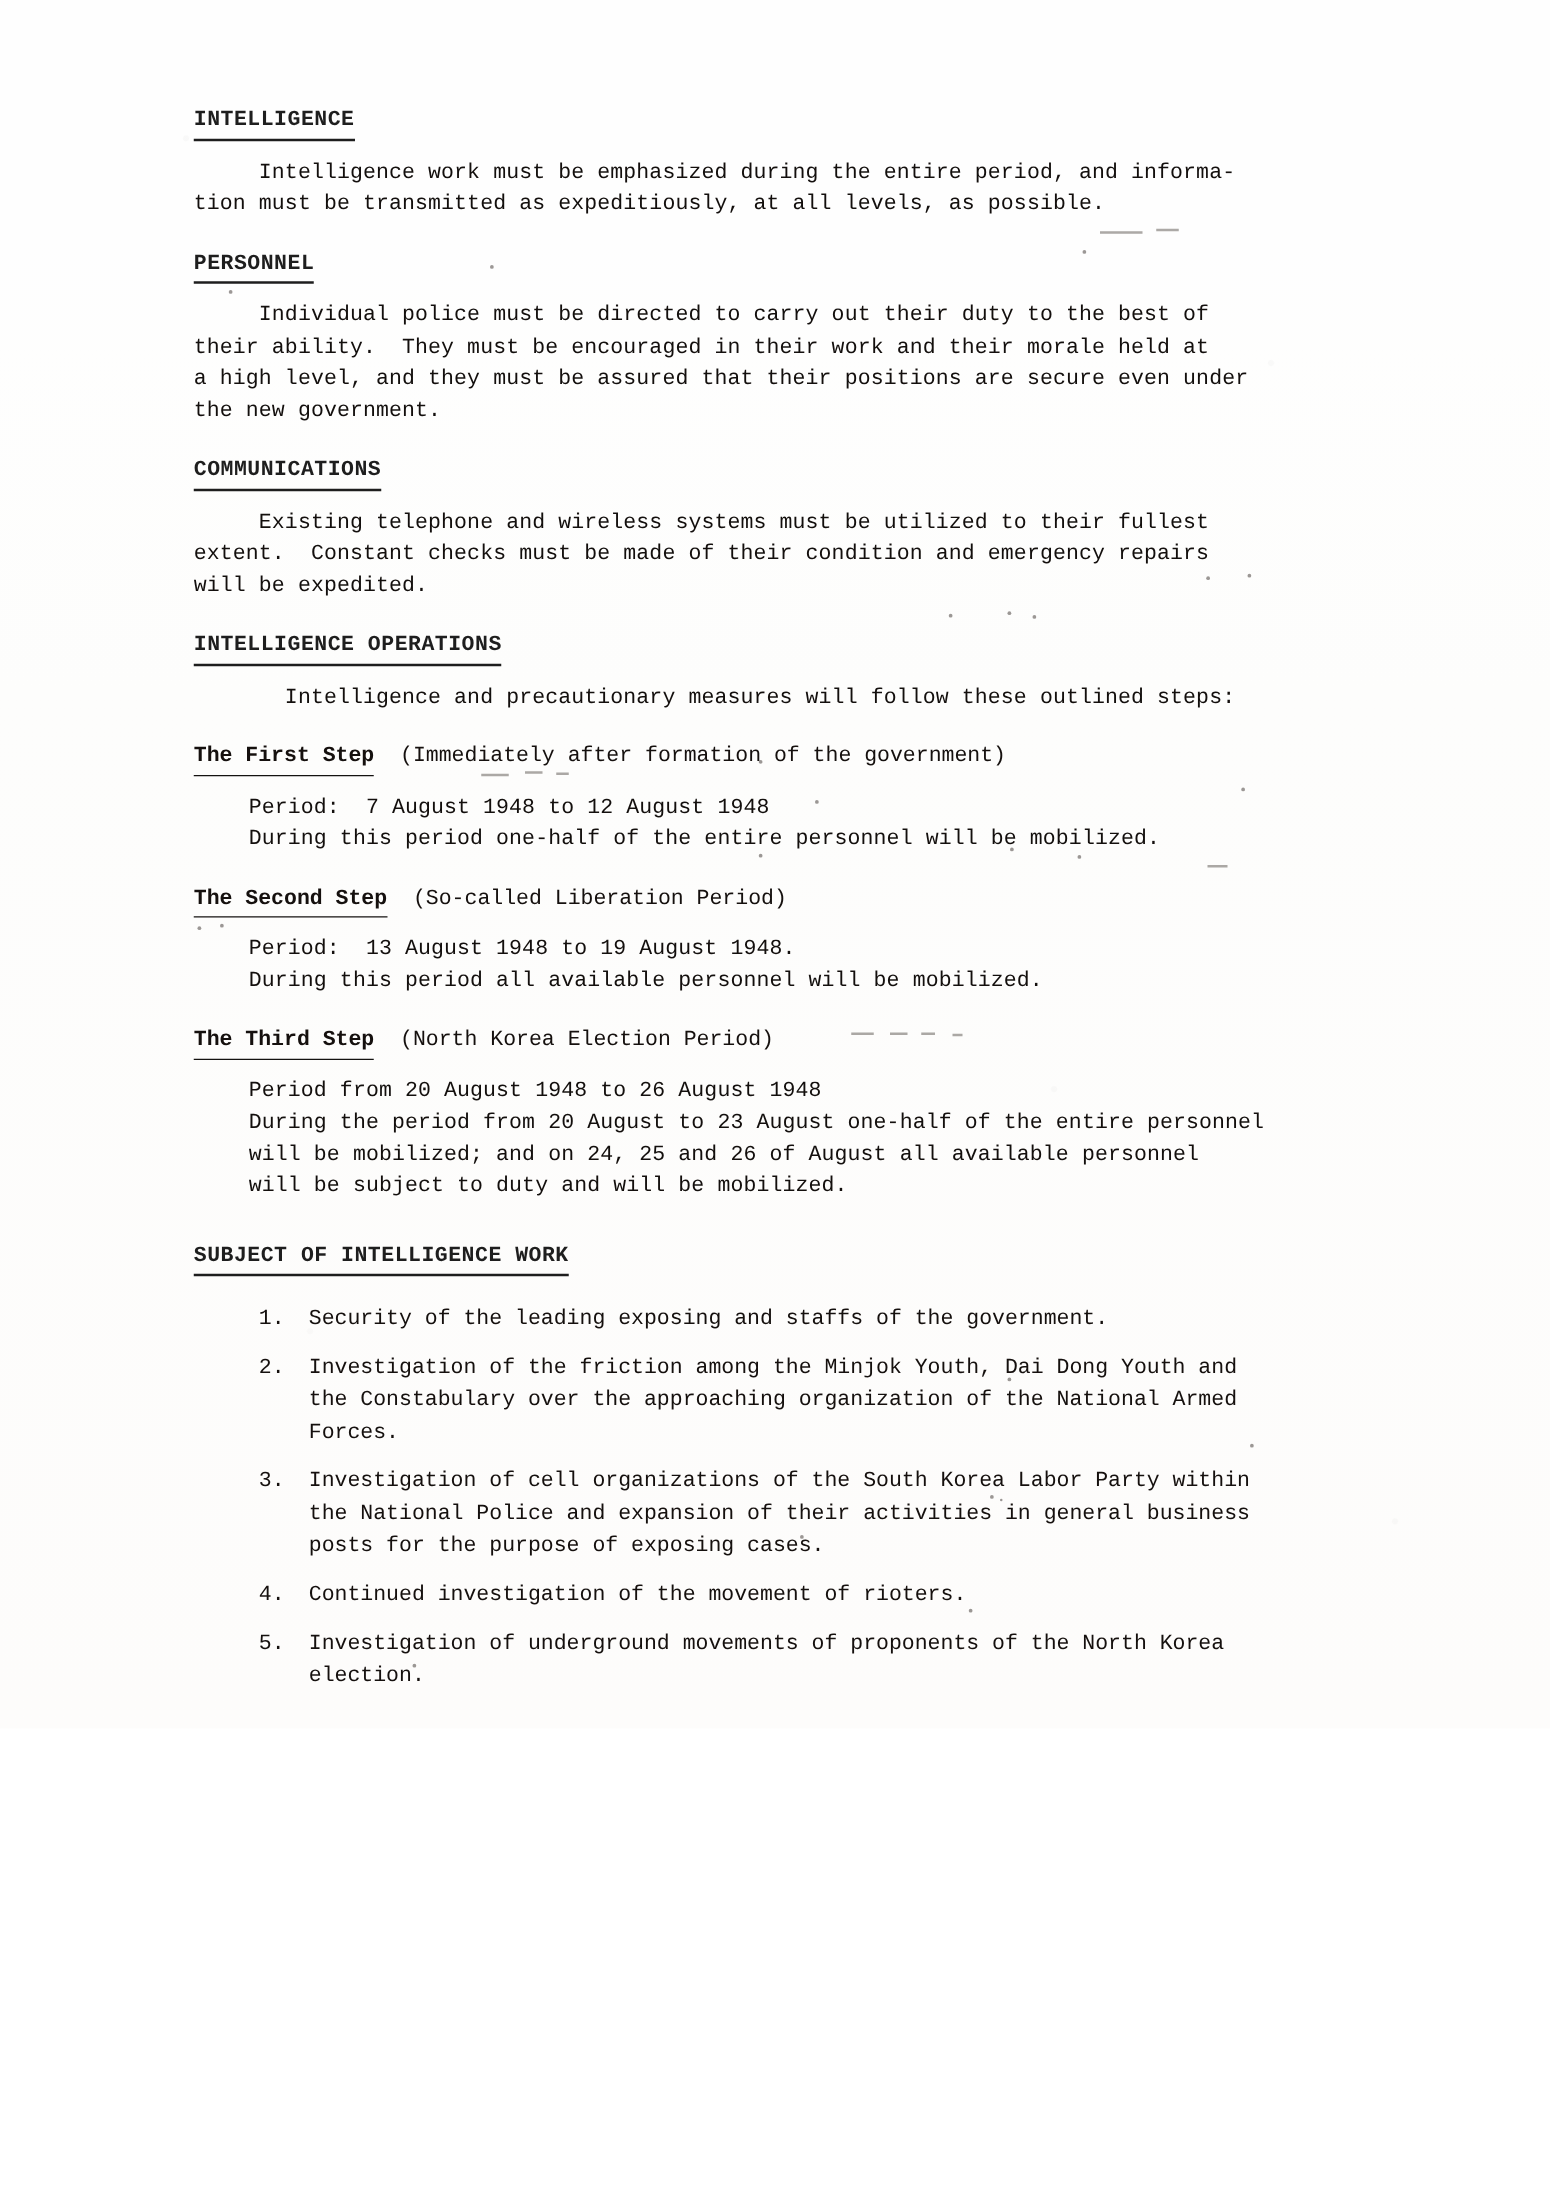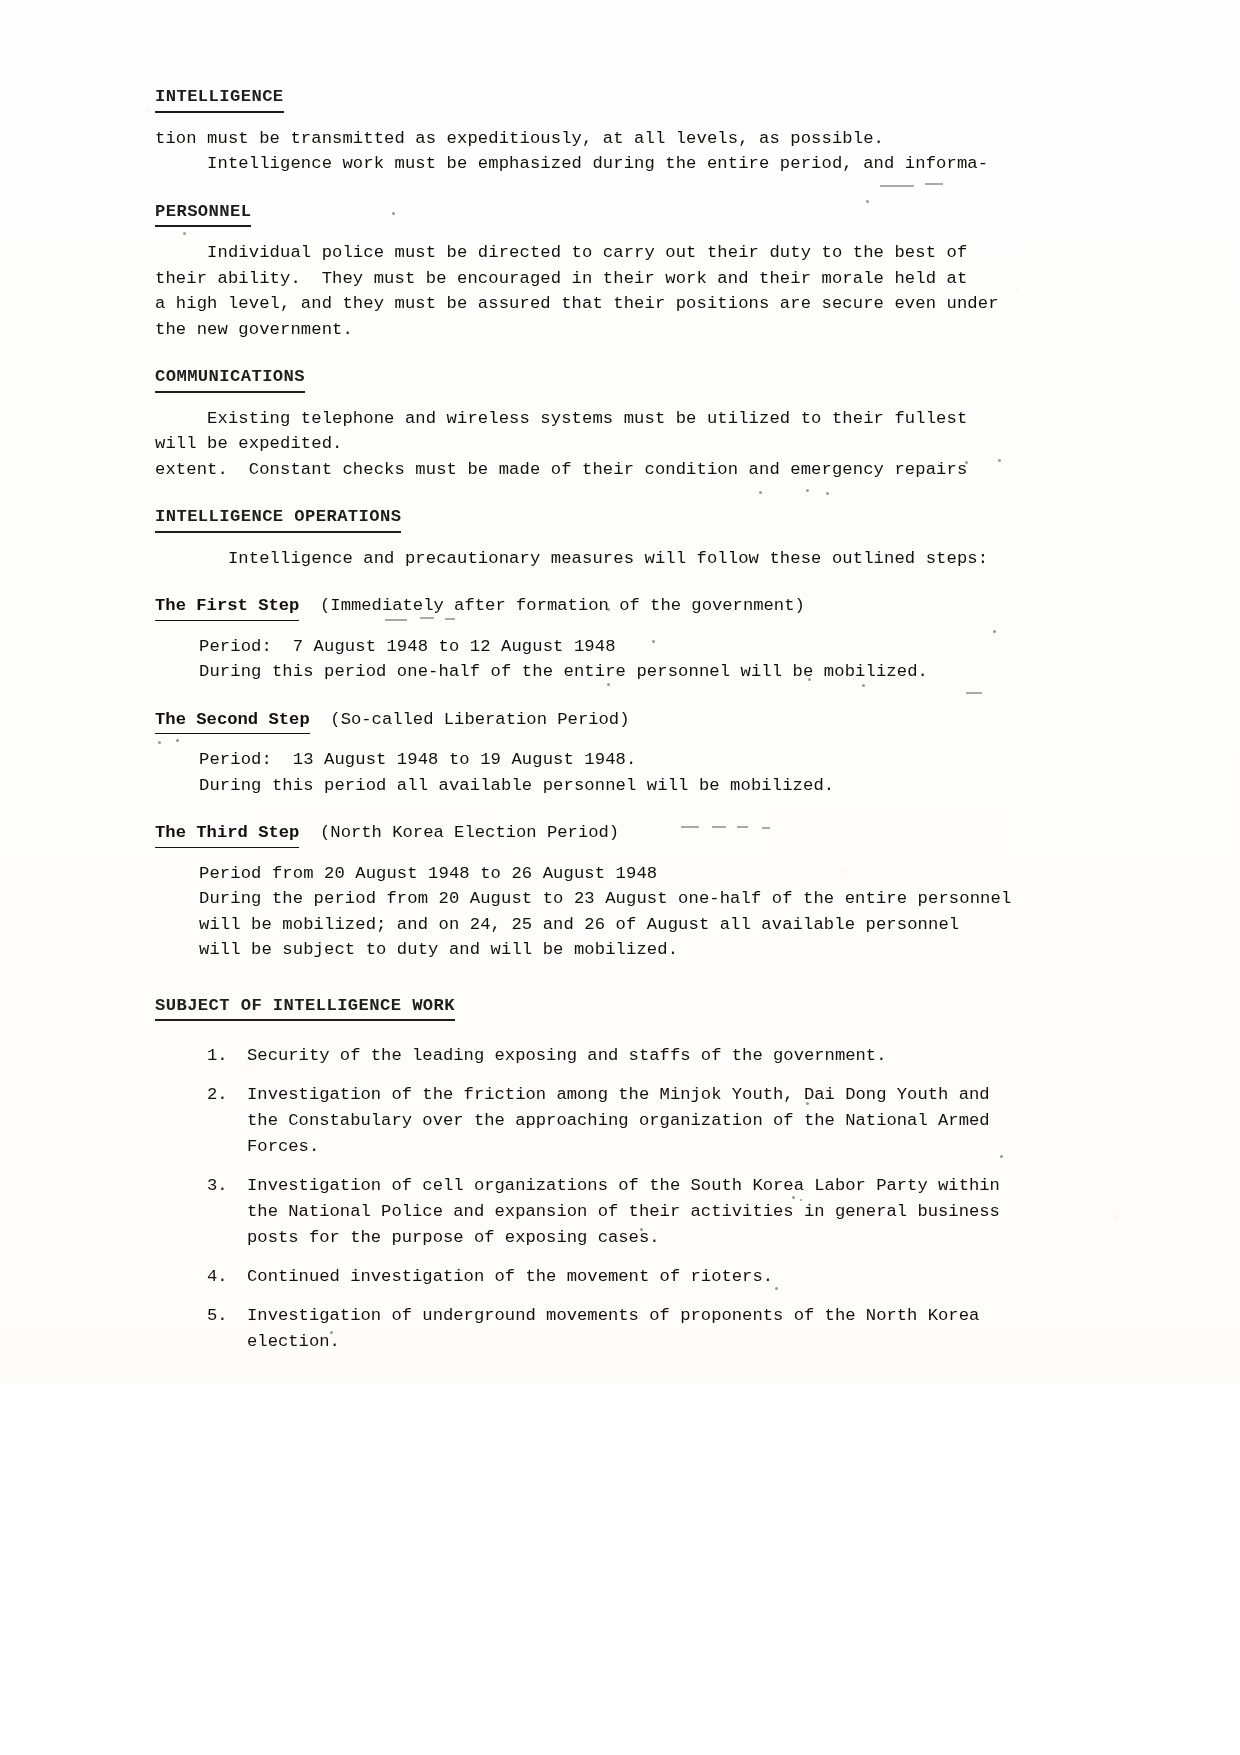"tion must be transmitted as" div.tline { order: before "Intelligence work must be emphasized" -> after "Intelligence work must be emphasized" }
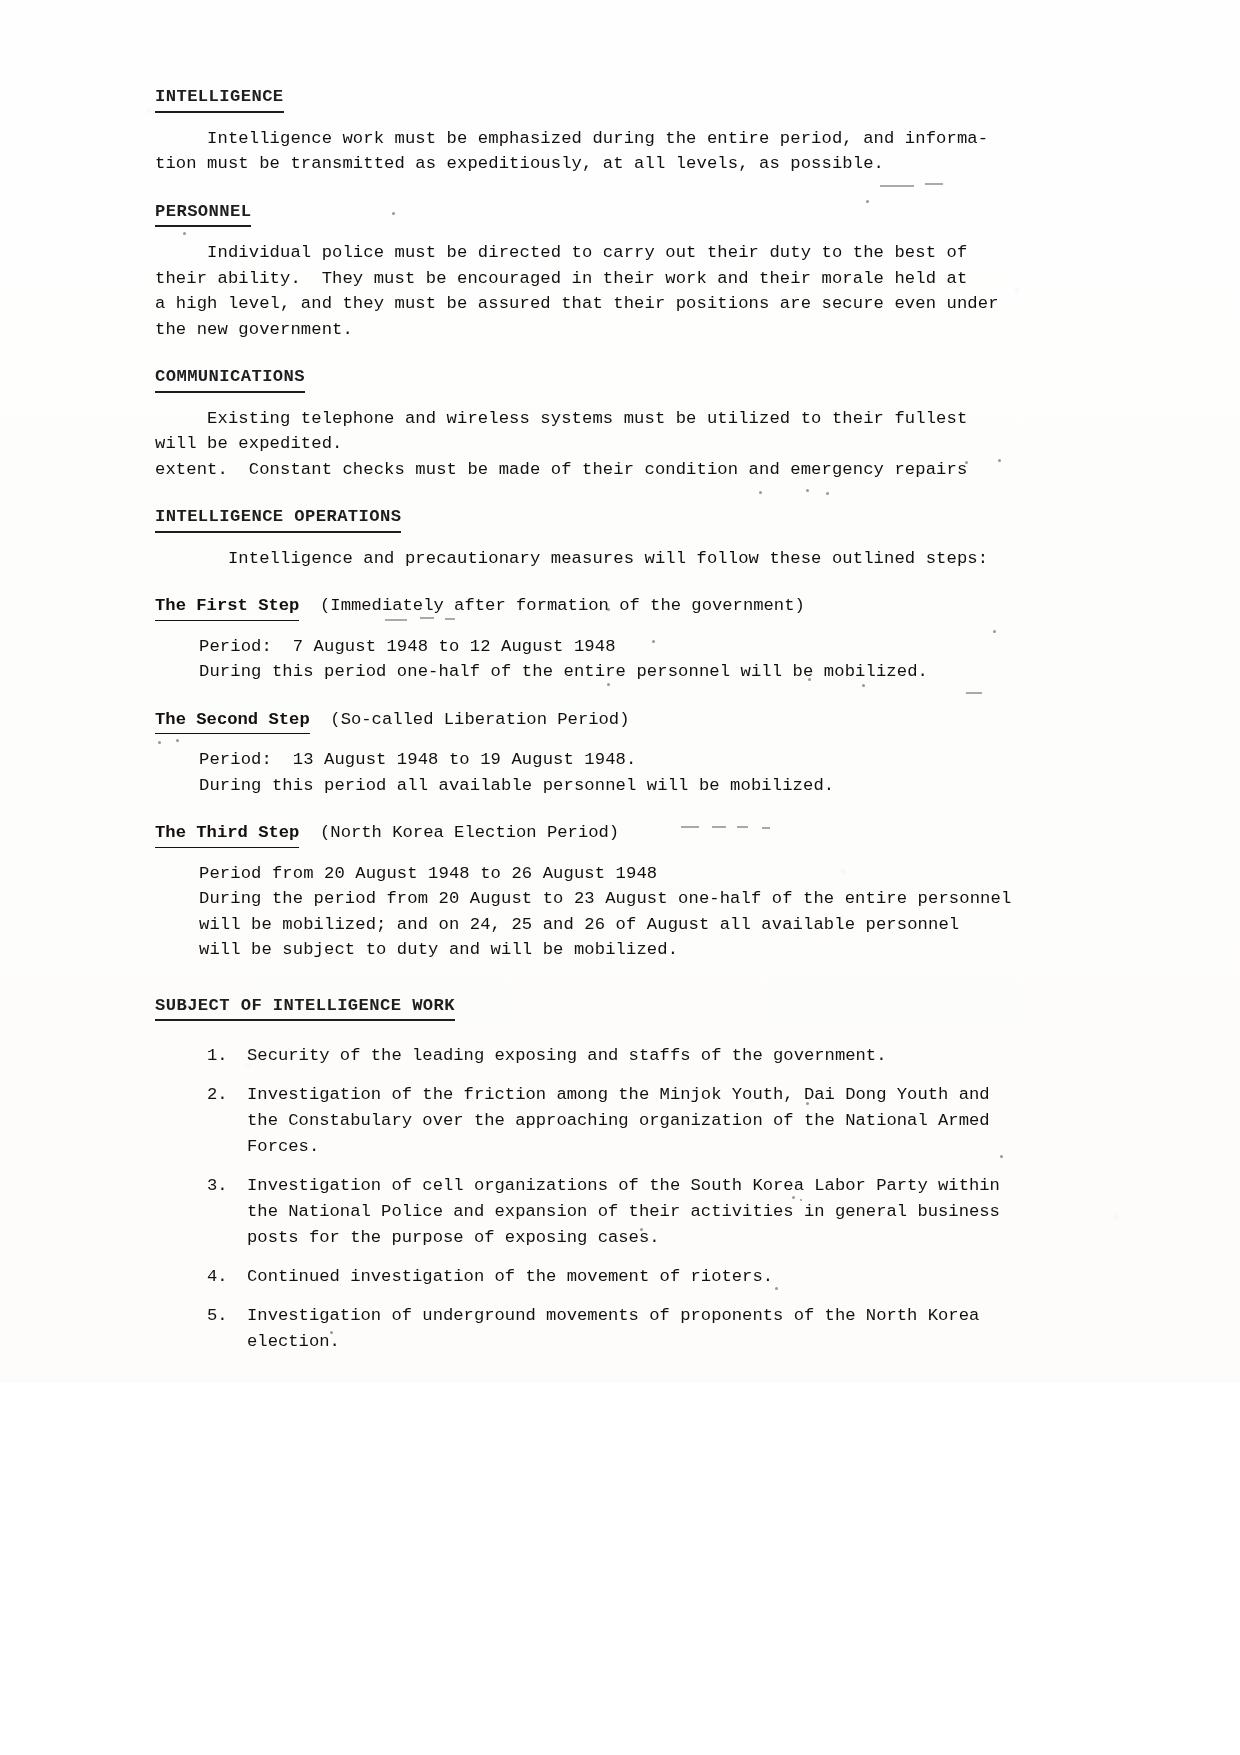"will be expedited." div.tline { order: before "extent. Constant checks must be" -> after "extent. Constant checks must be" }
